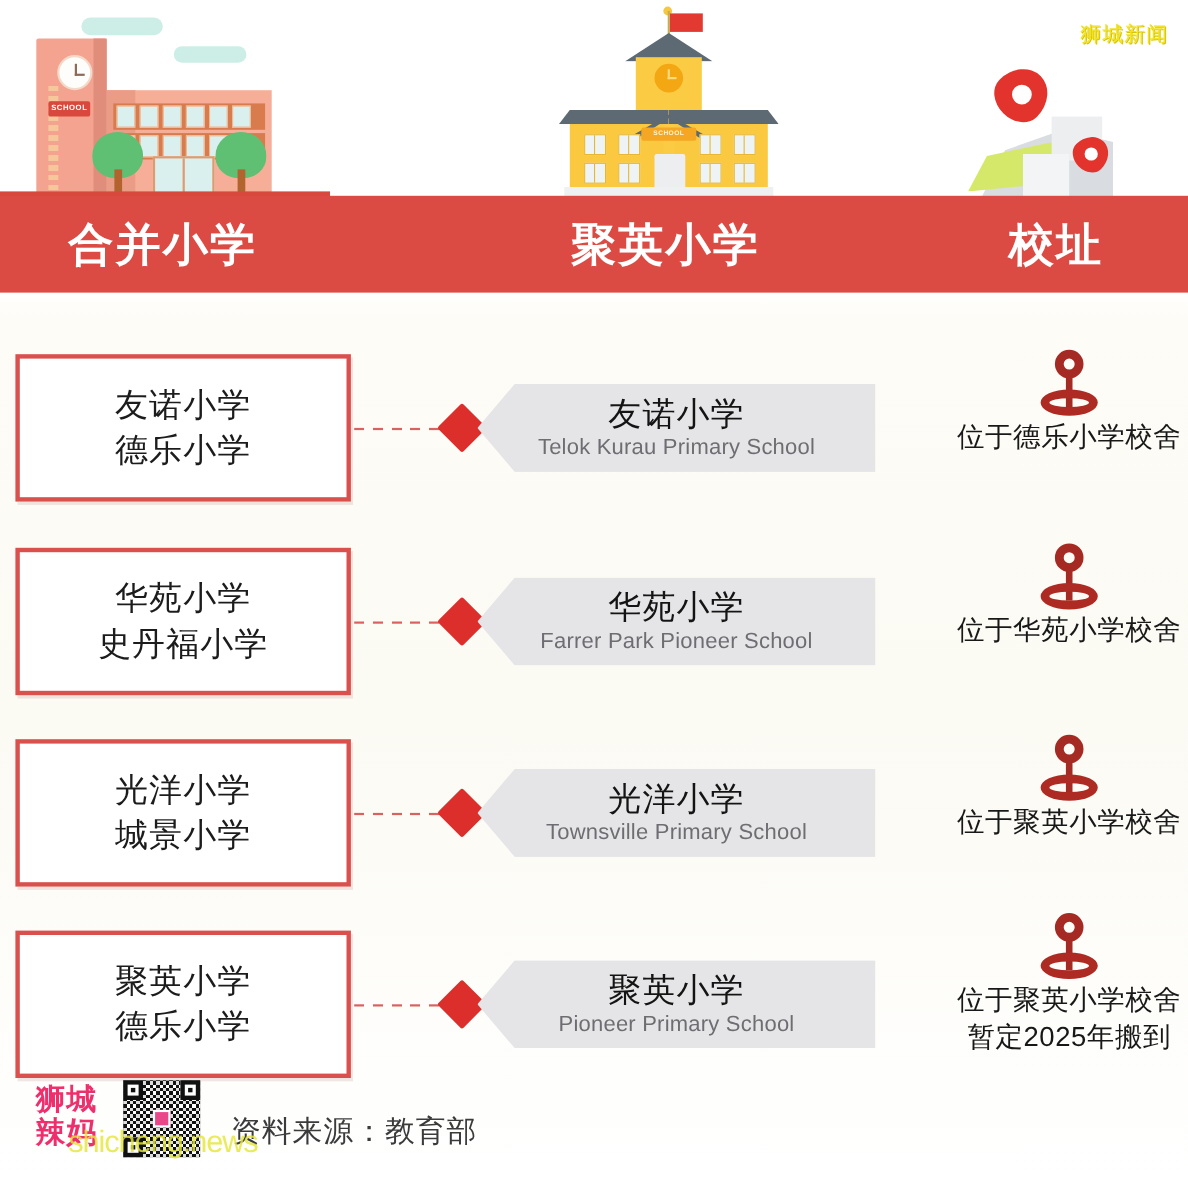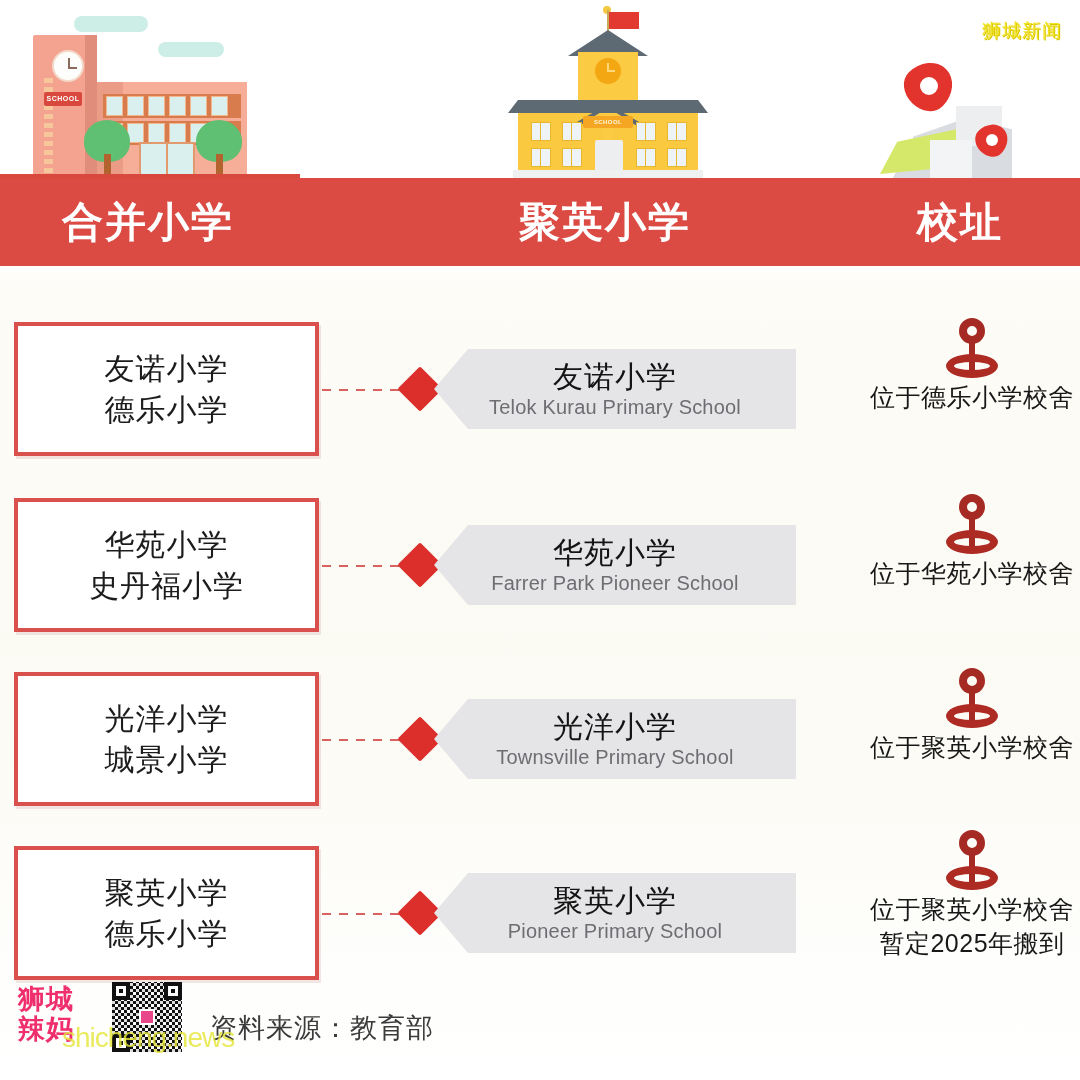"狮城" .logo { text-align: left -> center }
